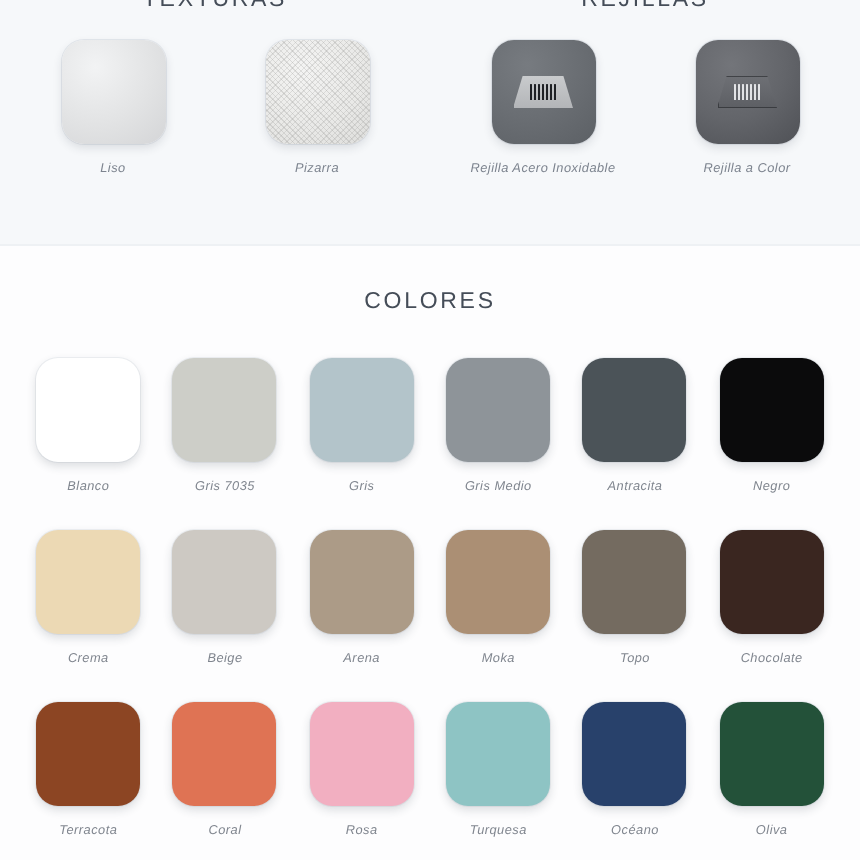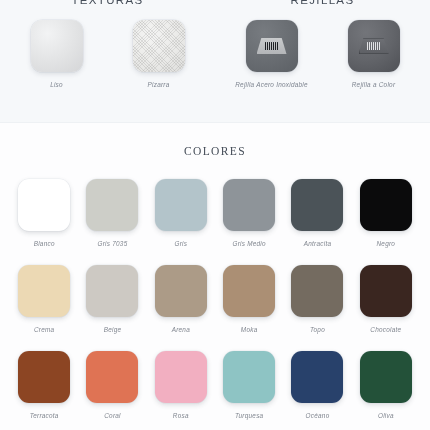"COLORES" .colores .section-title { font-family: Liberation Serif, serif -> none }
